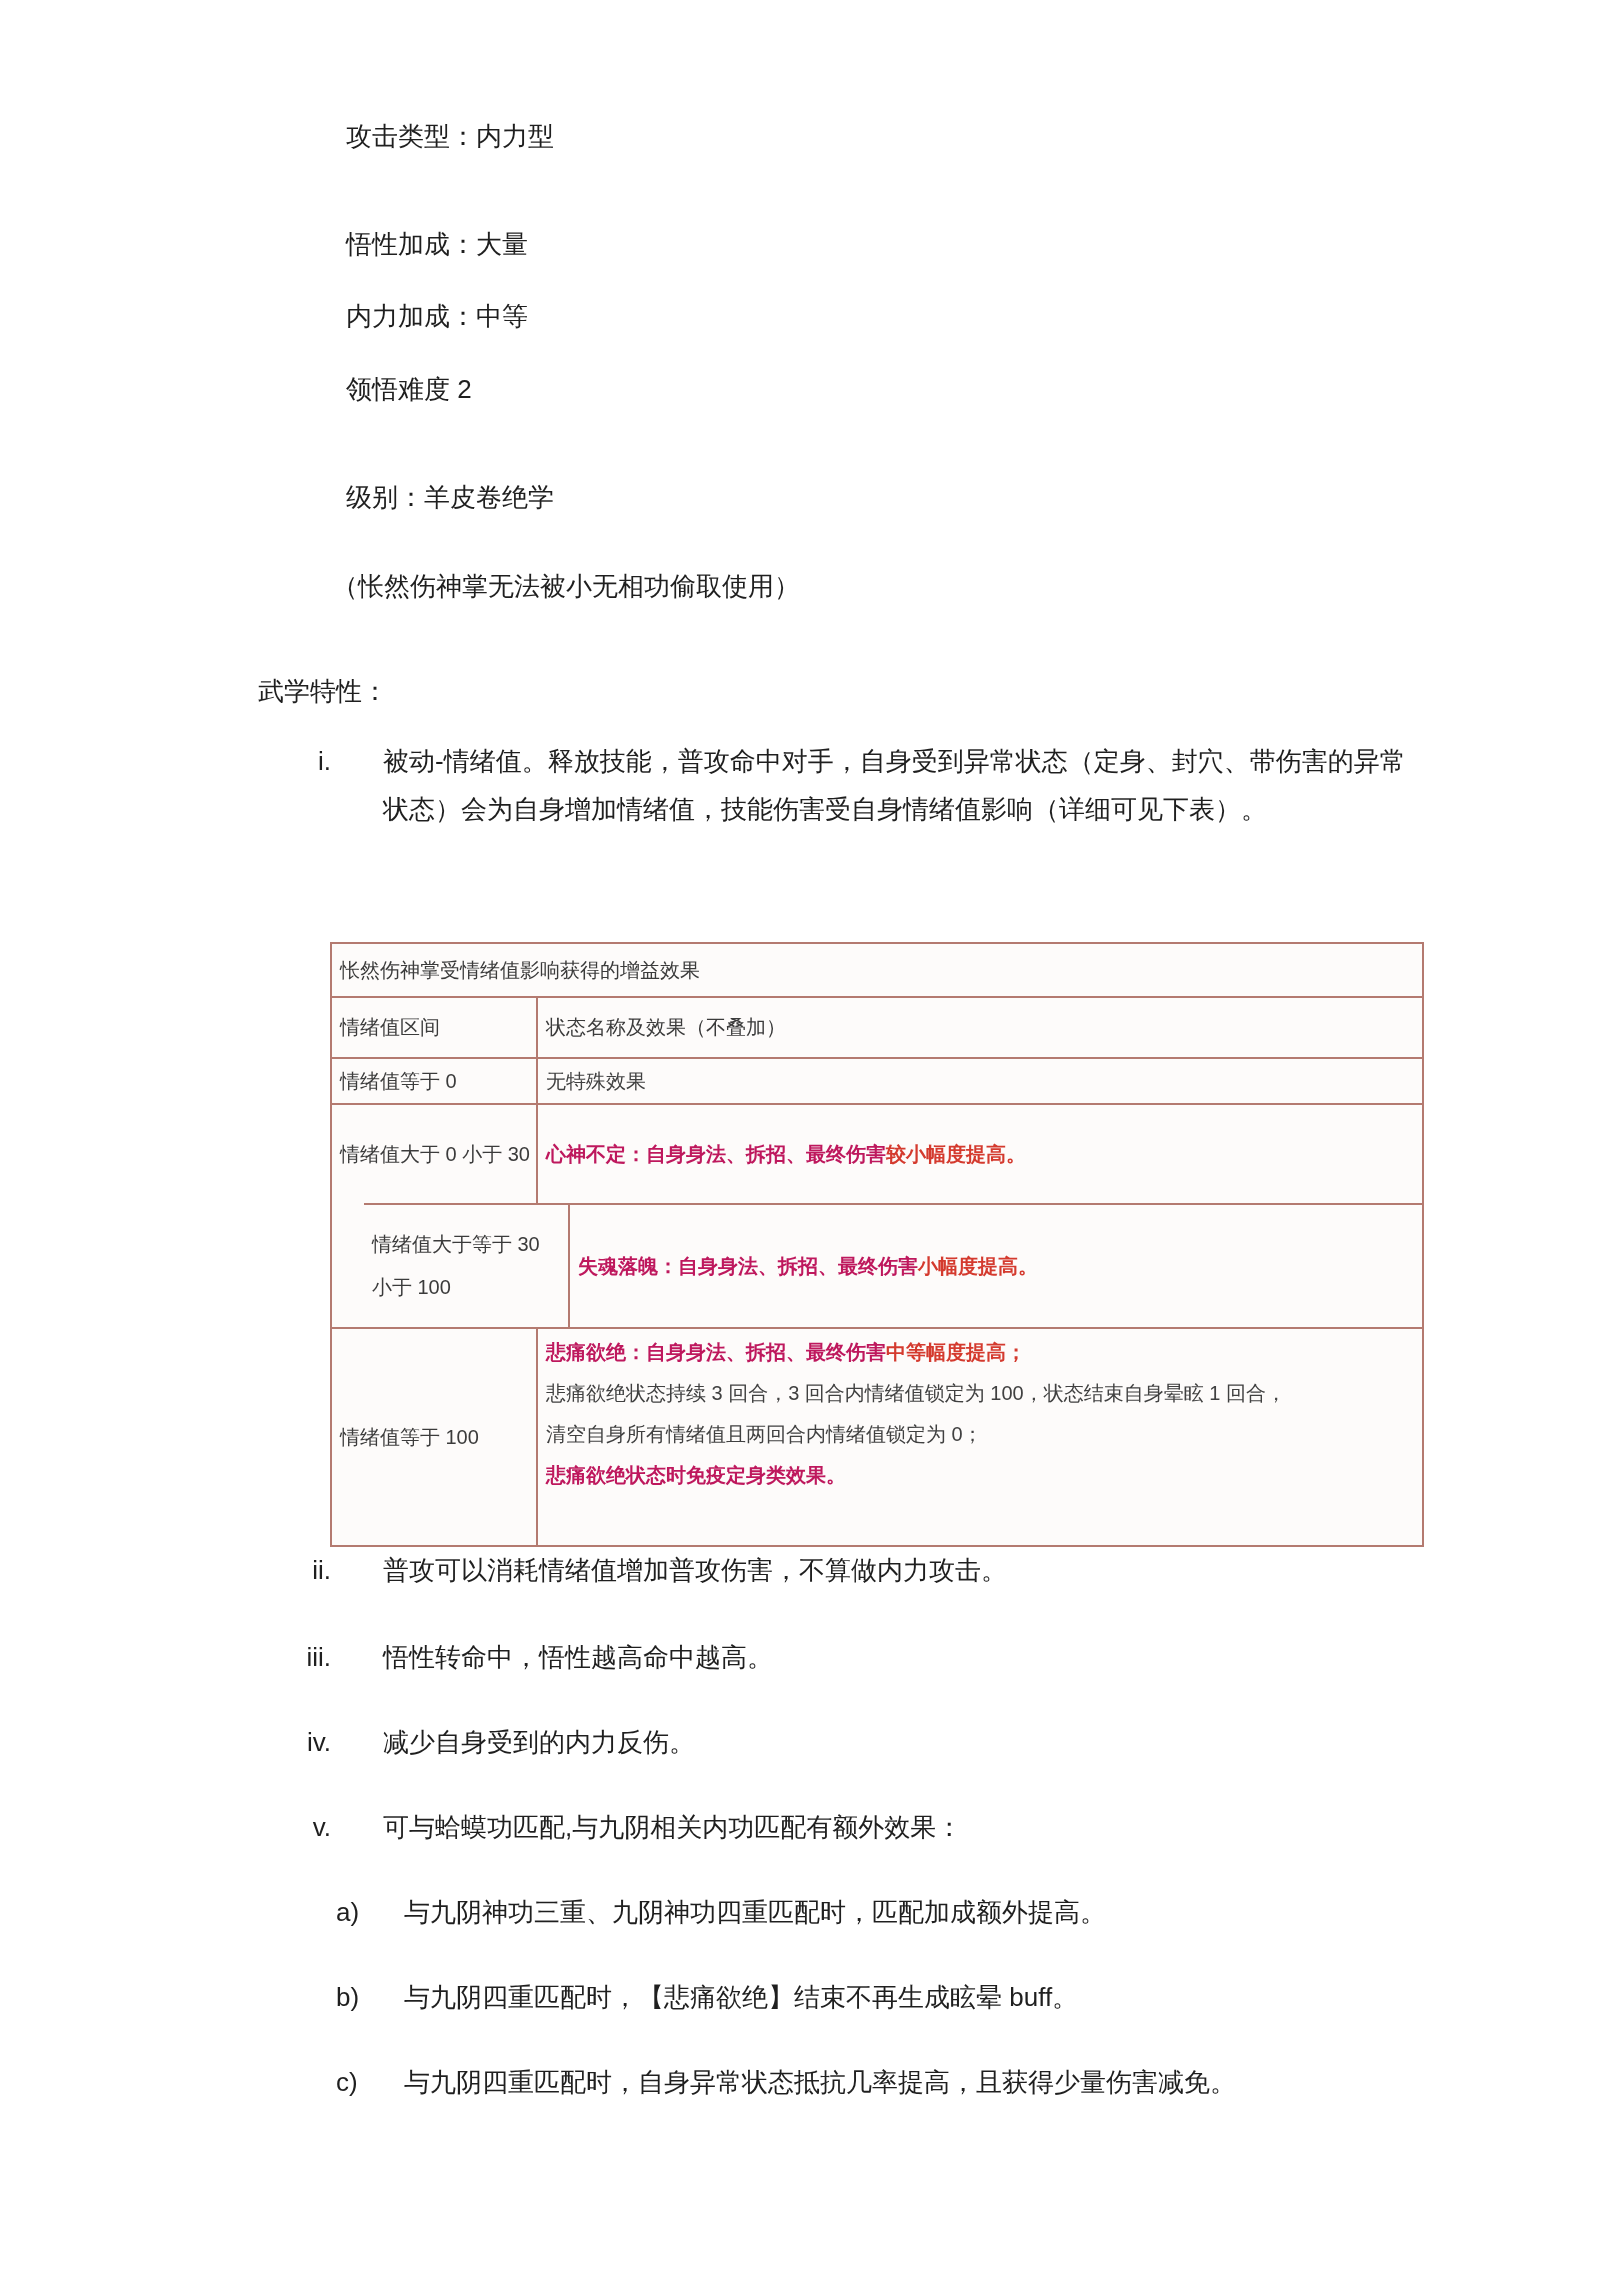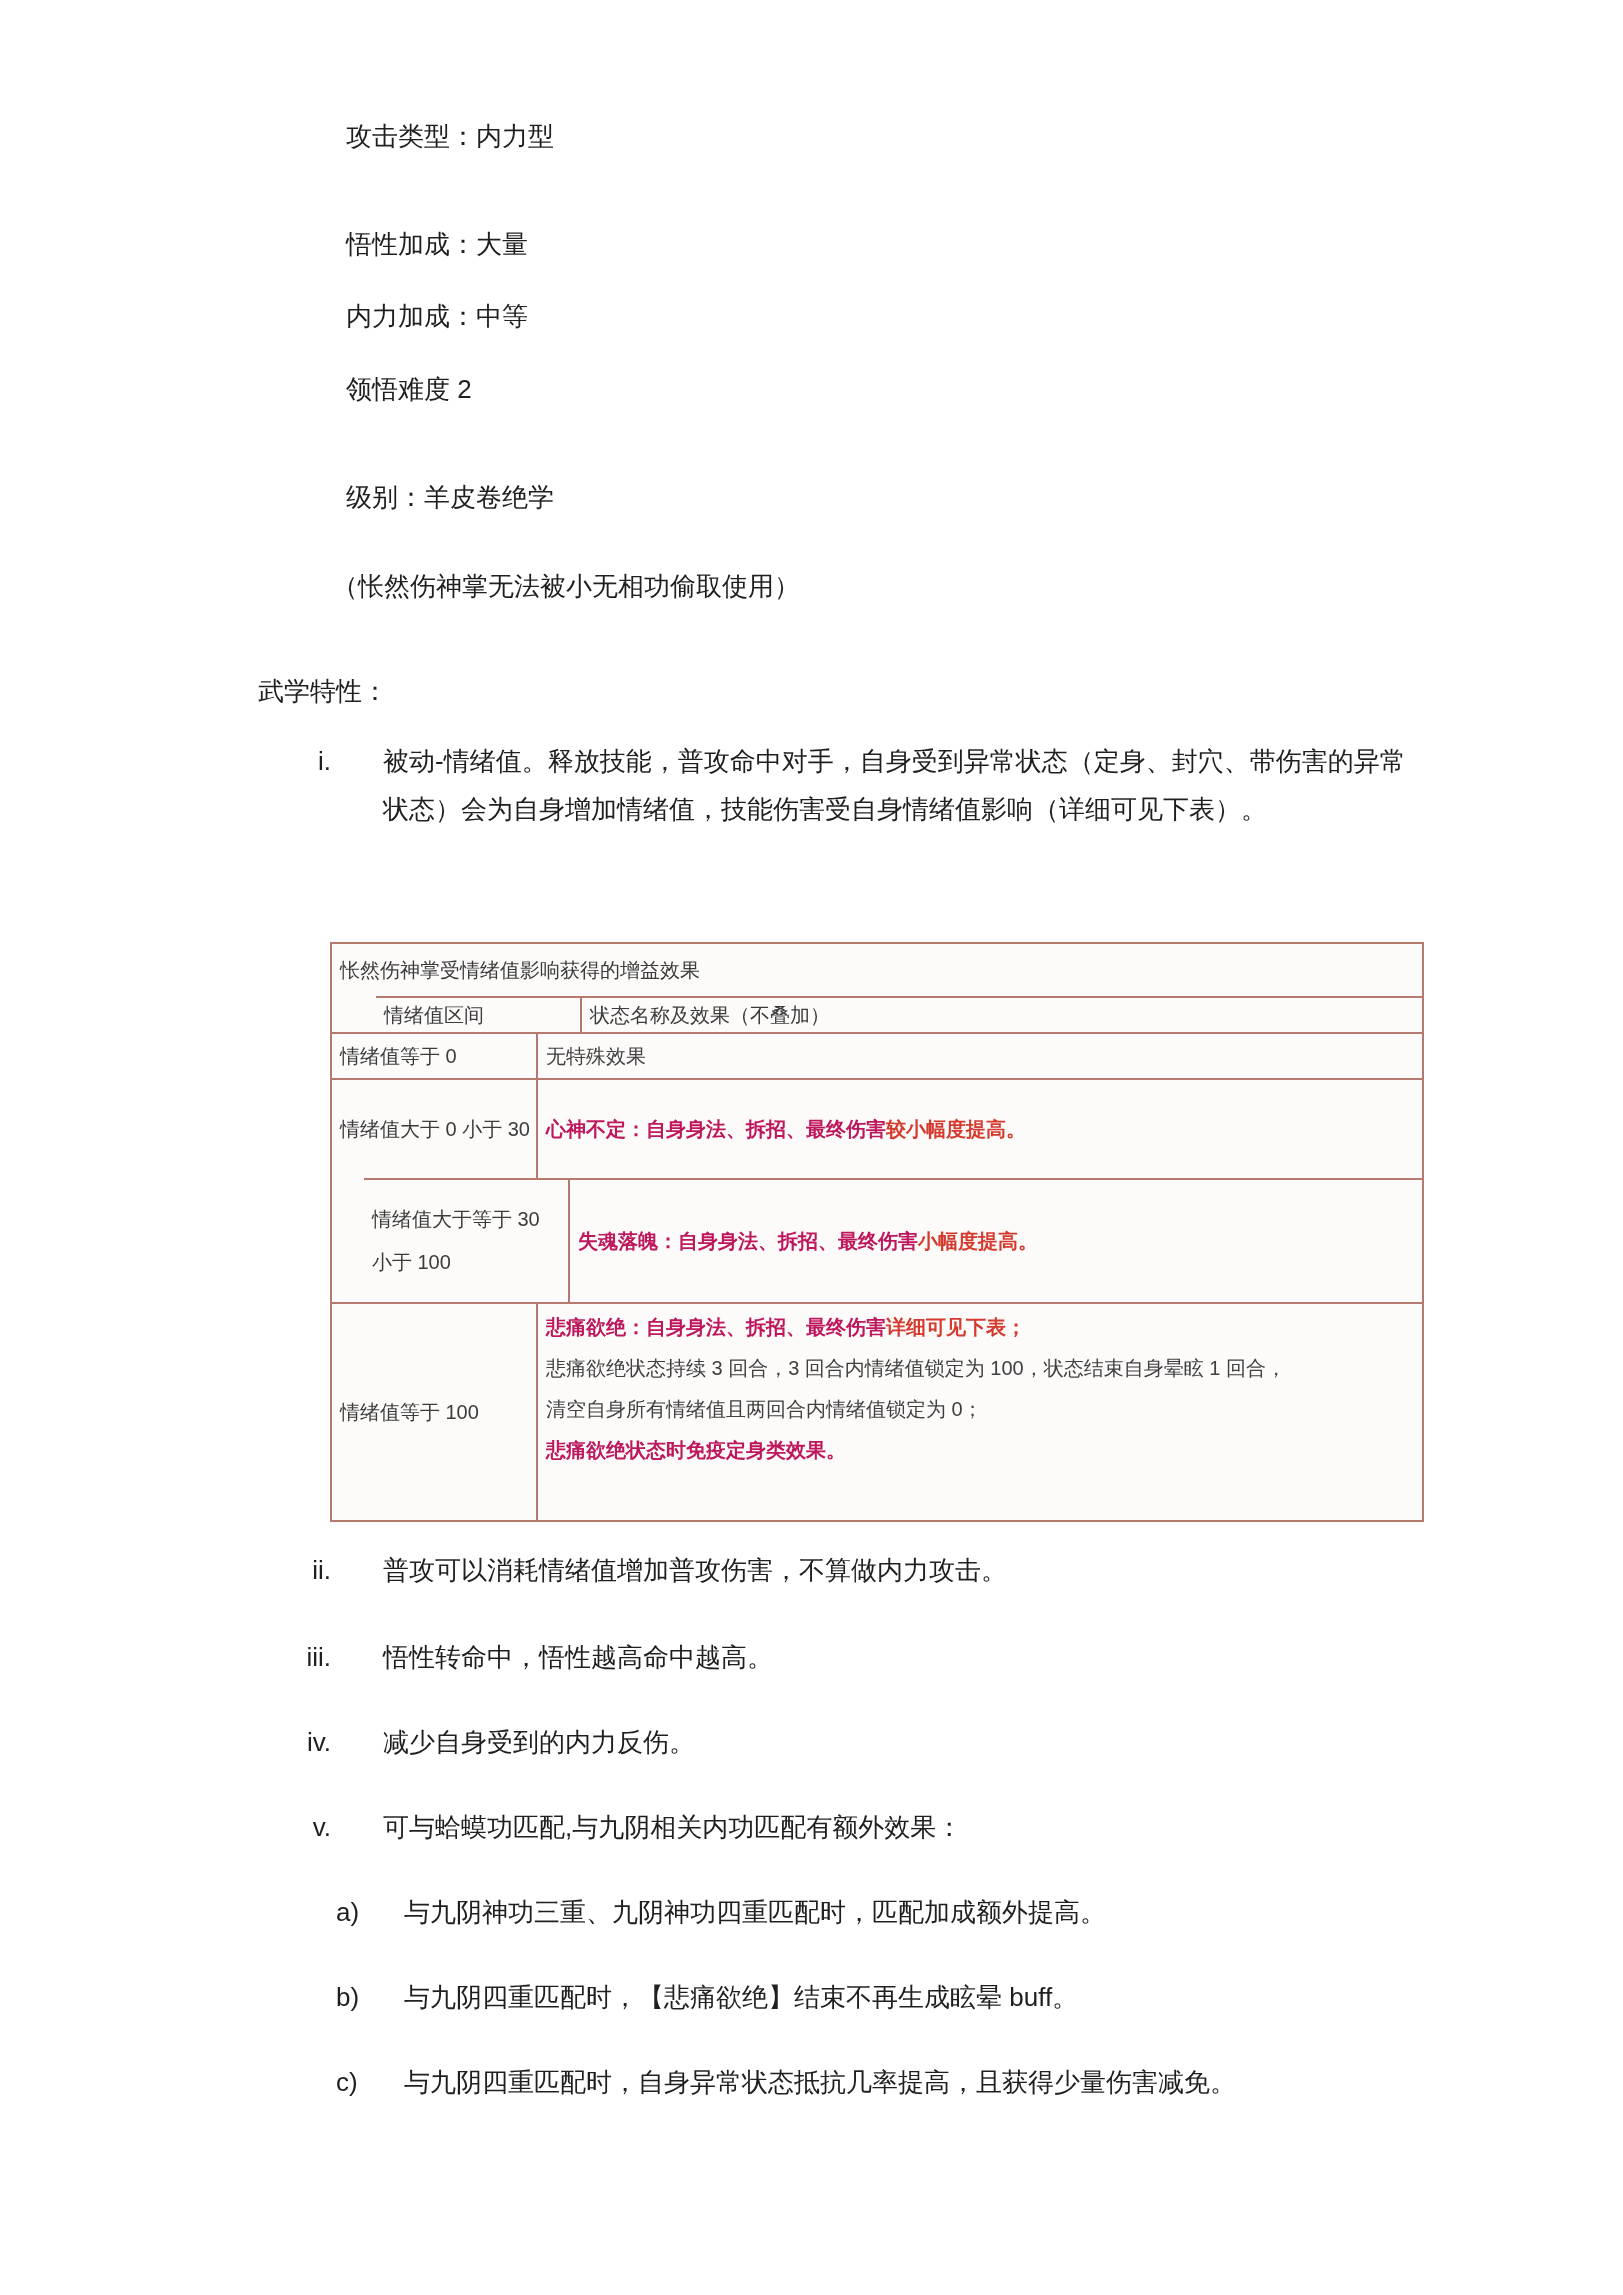"情绪值区间" .t-head-row { height: 36px -> 61px; margin-left: 44px -> none }
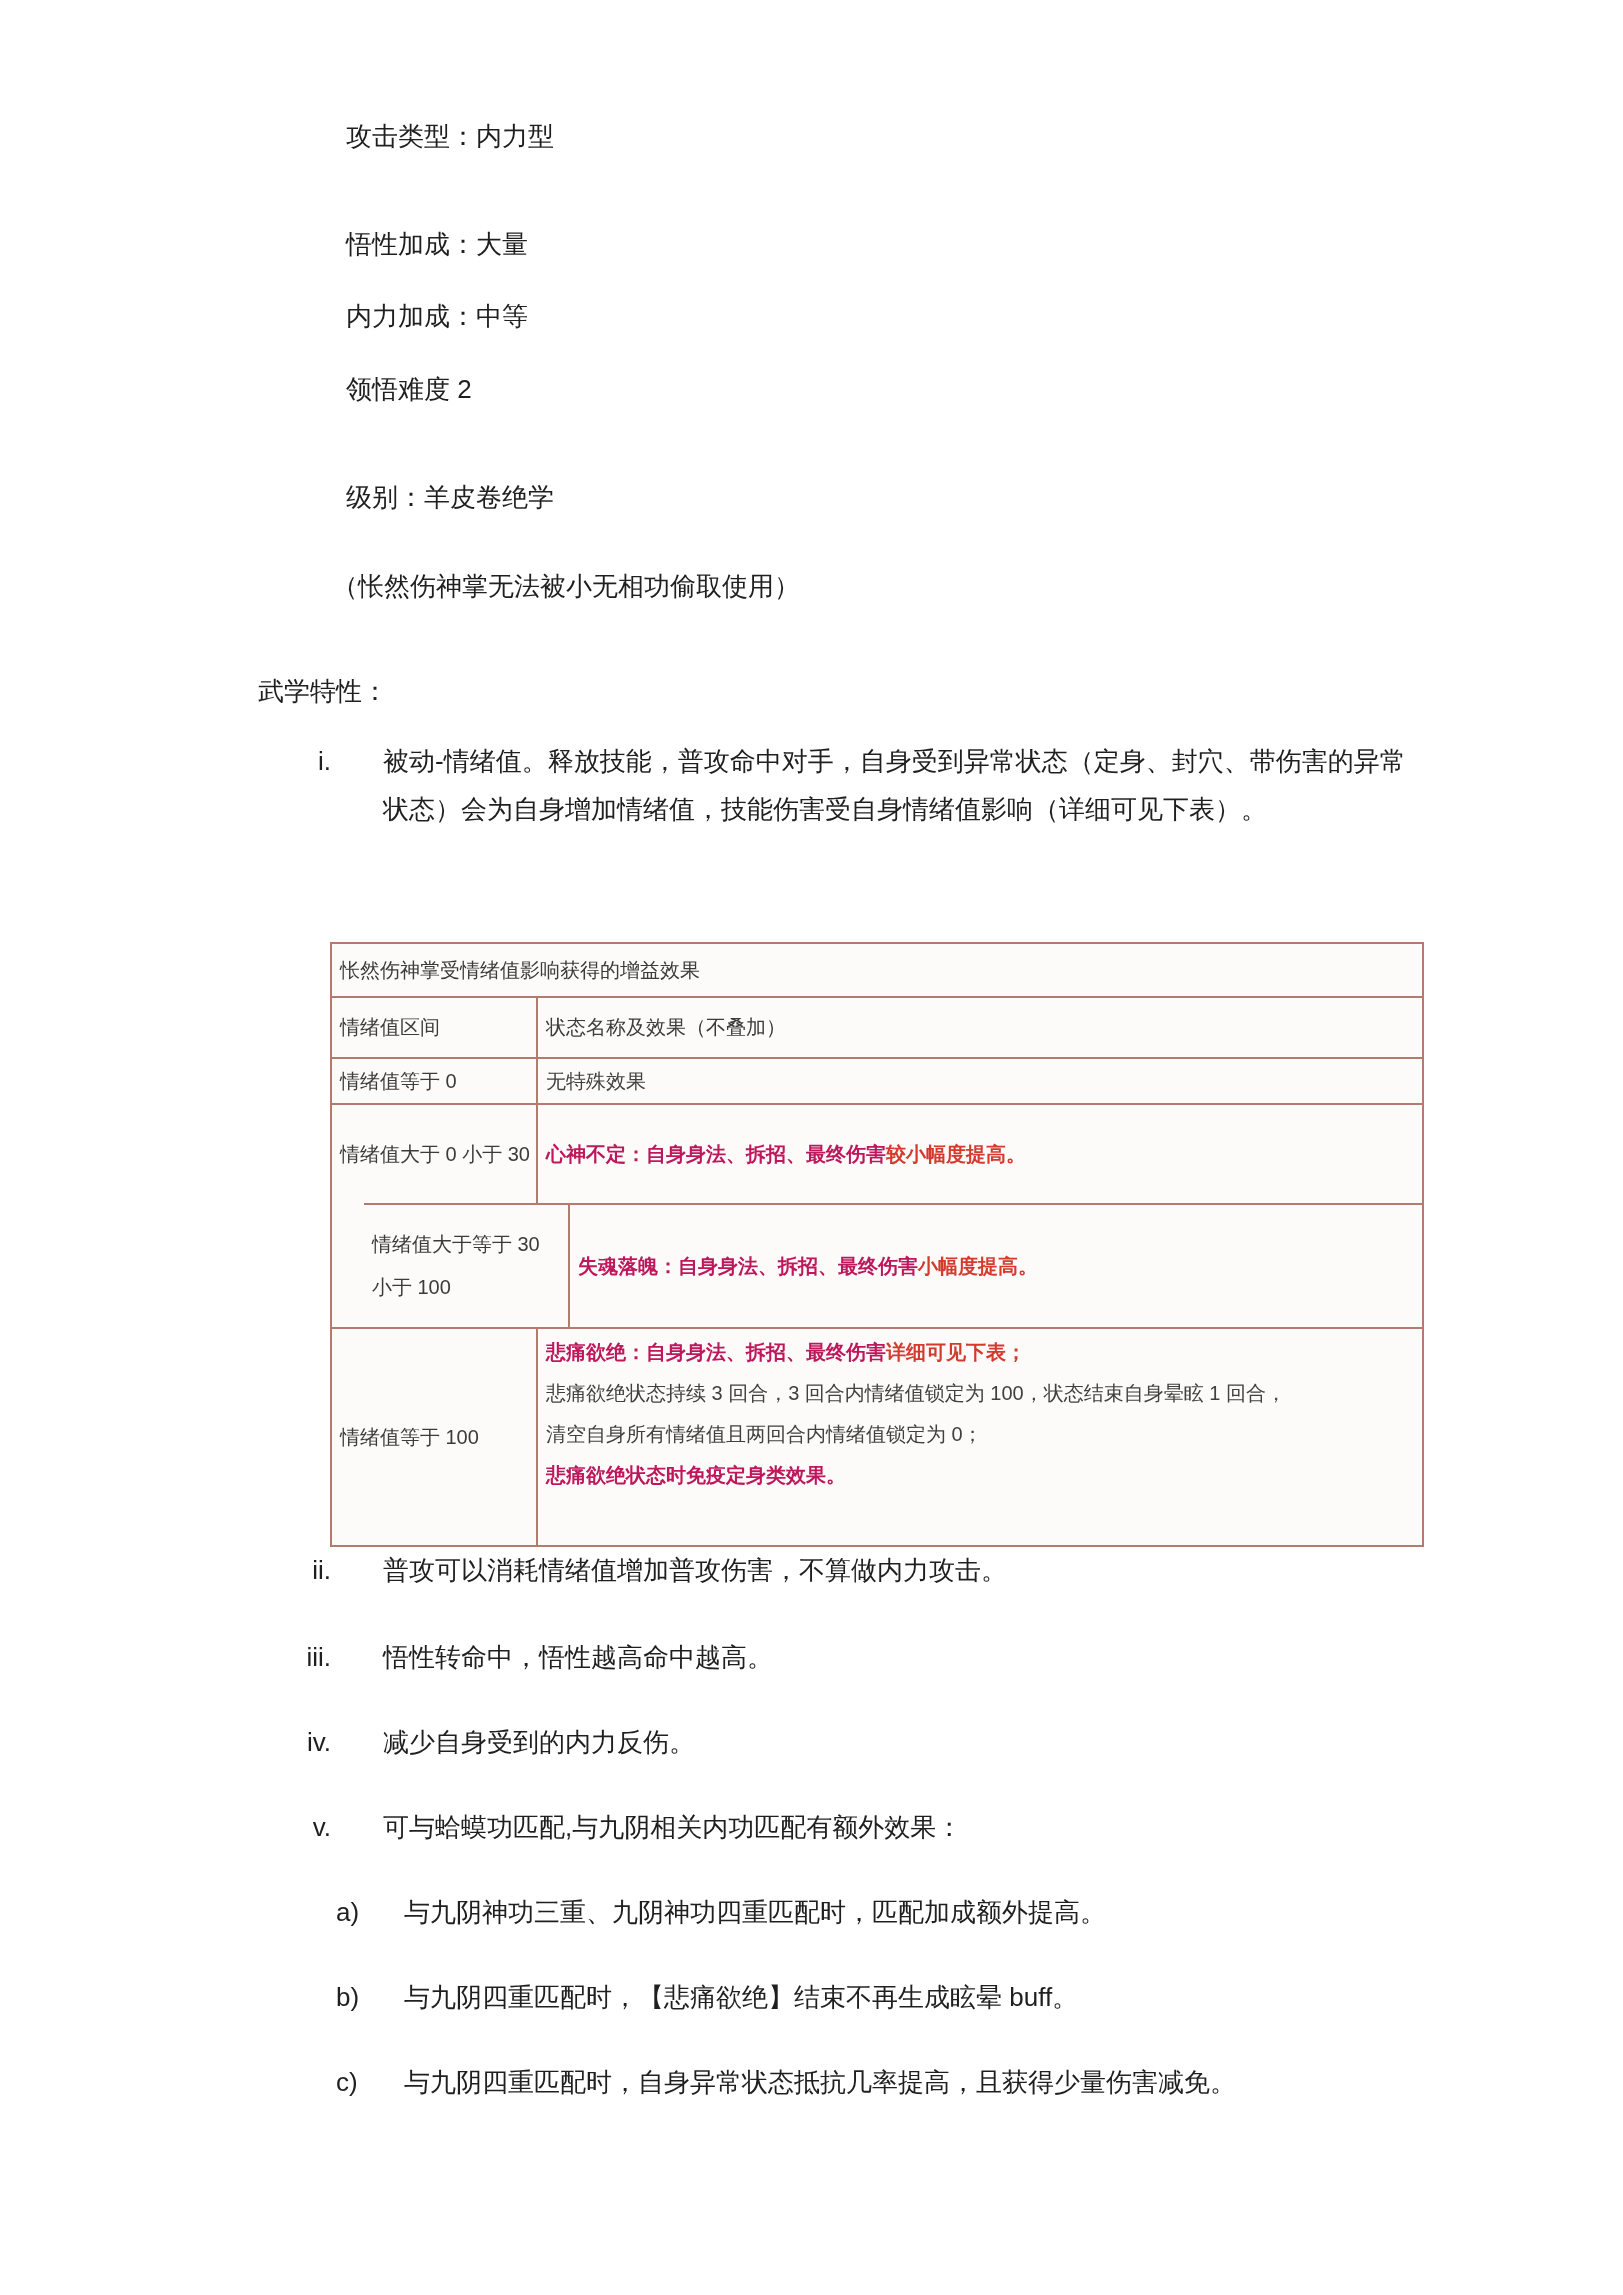"详细可见下表；" span.seg-red { text: 详细可见下表 -> 中等幅度提高 }
